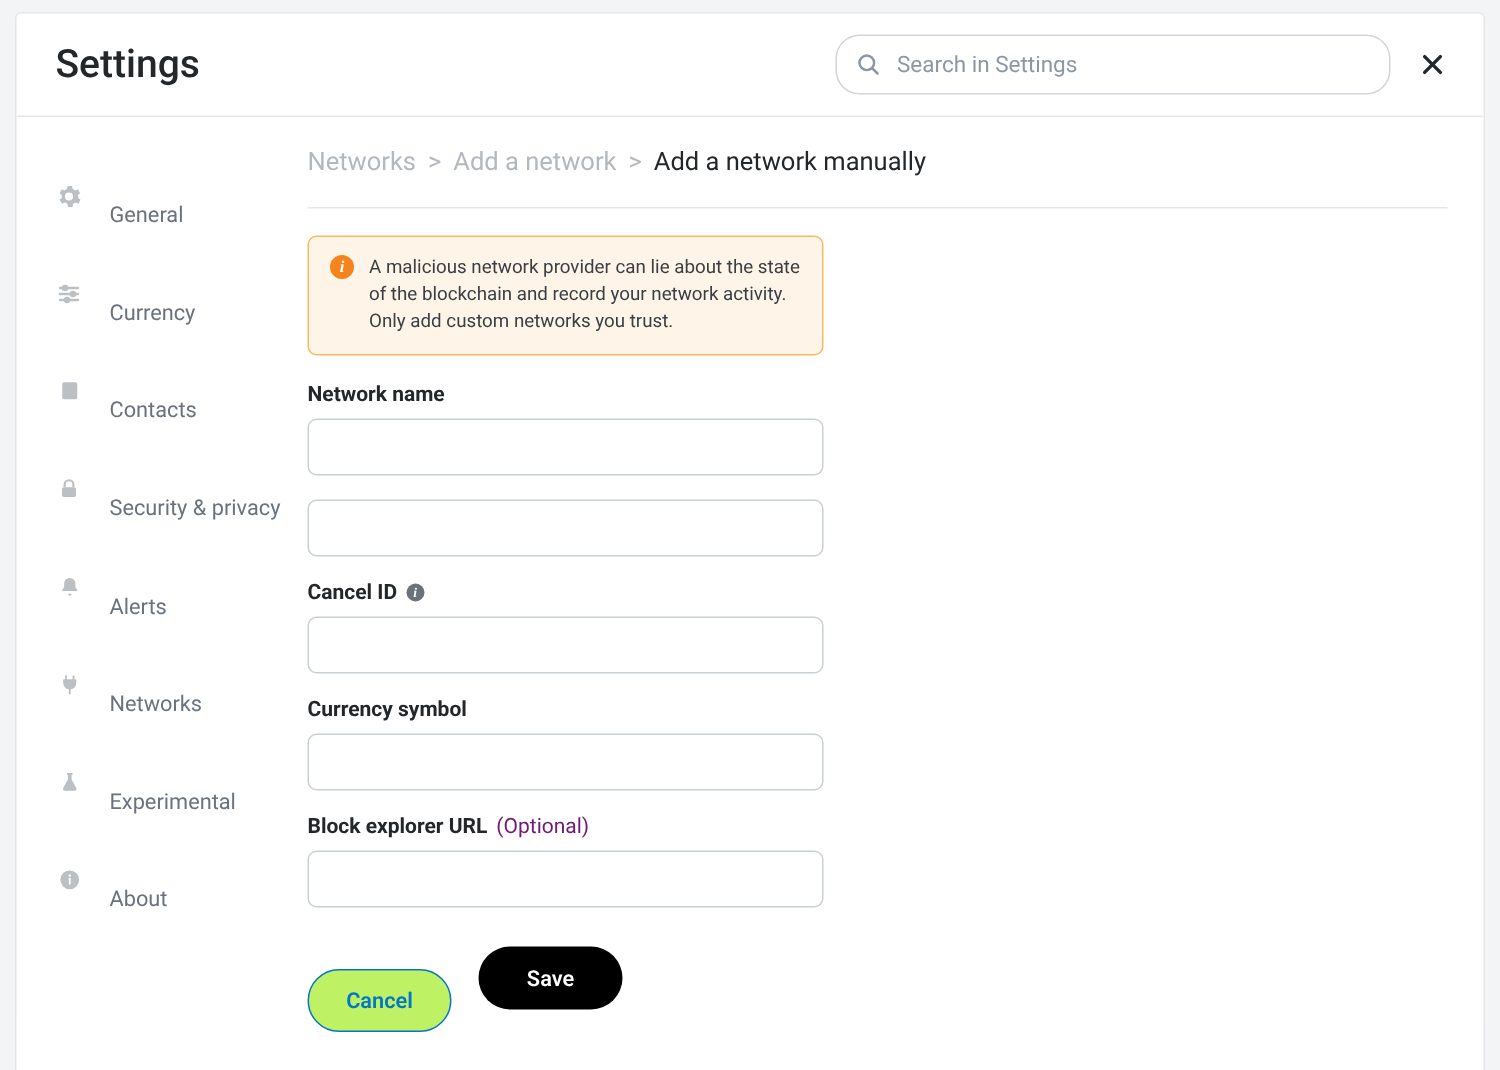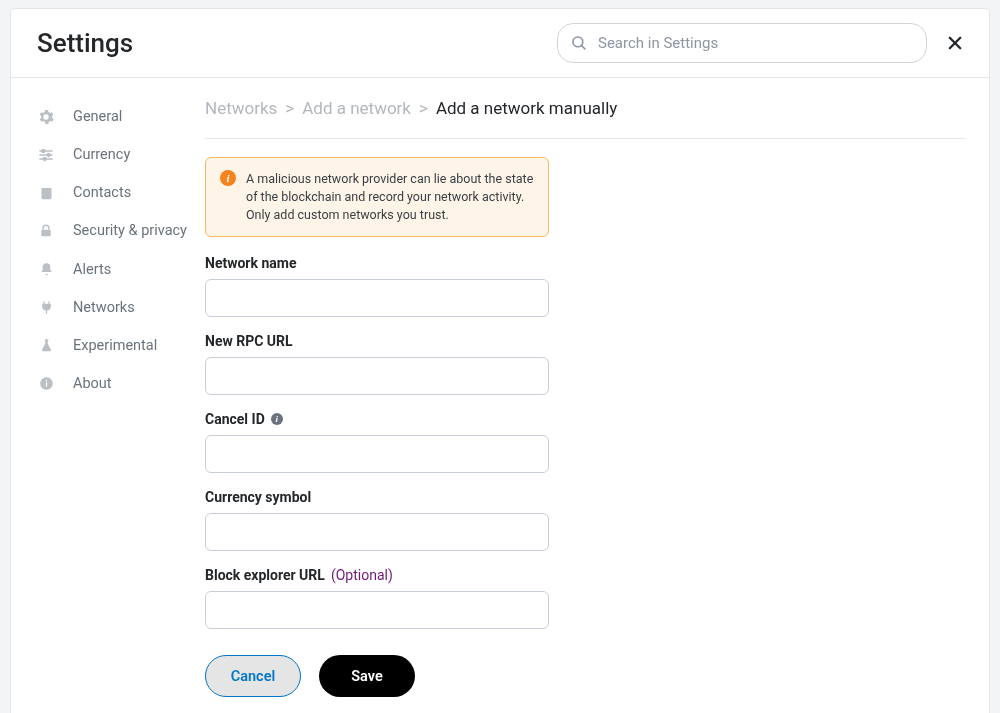"General" .side-item .label { margin-top: none -> 27px }
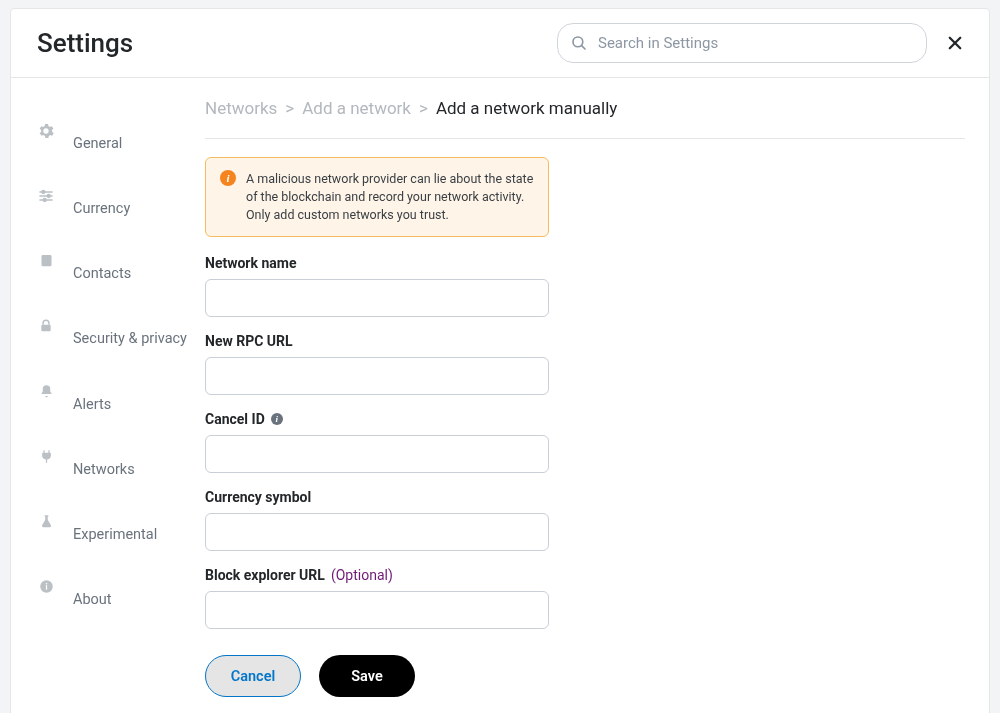"New RPC URL" div.field-label { html: <div>New RPC URL</div> -> none }
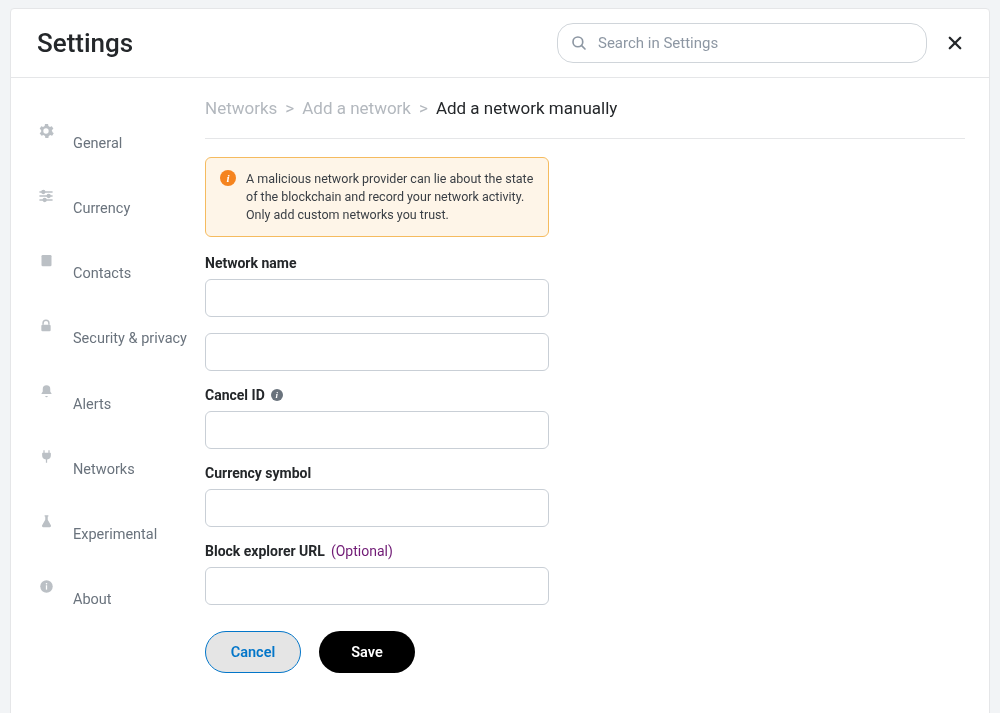"Cancel" .btn-cancel { background: #e5e5e5 -> #bef264; margin-top: none -> 15px }
